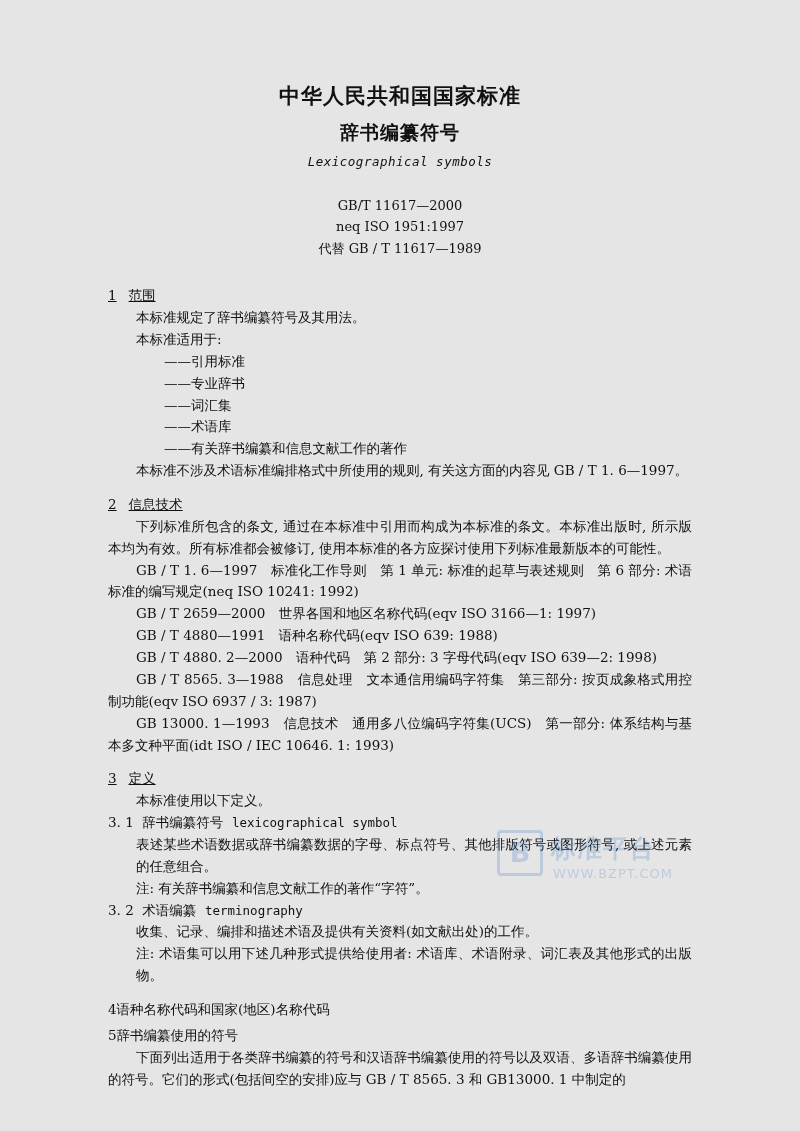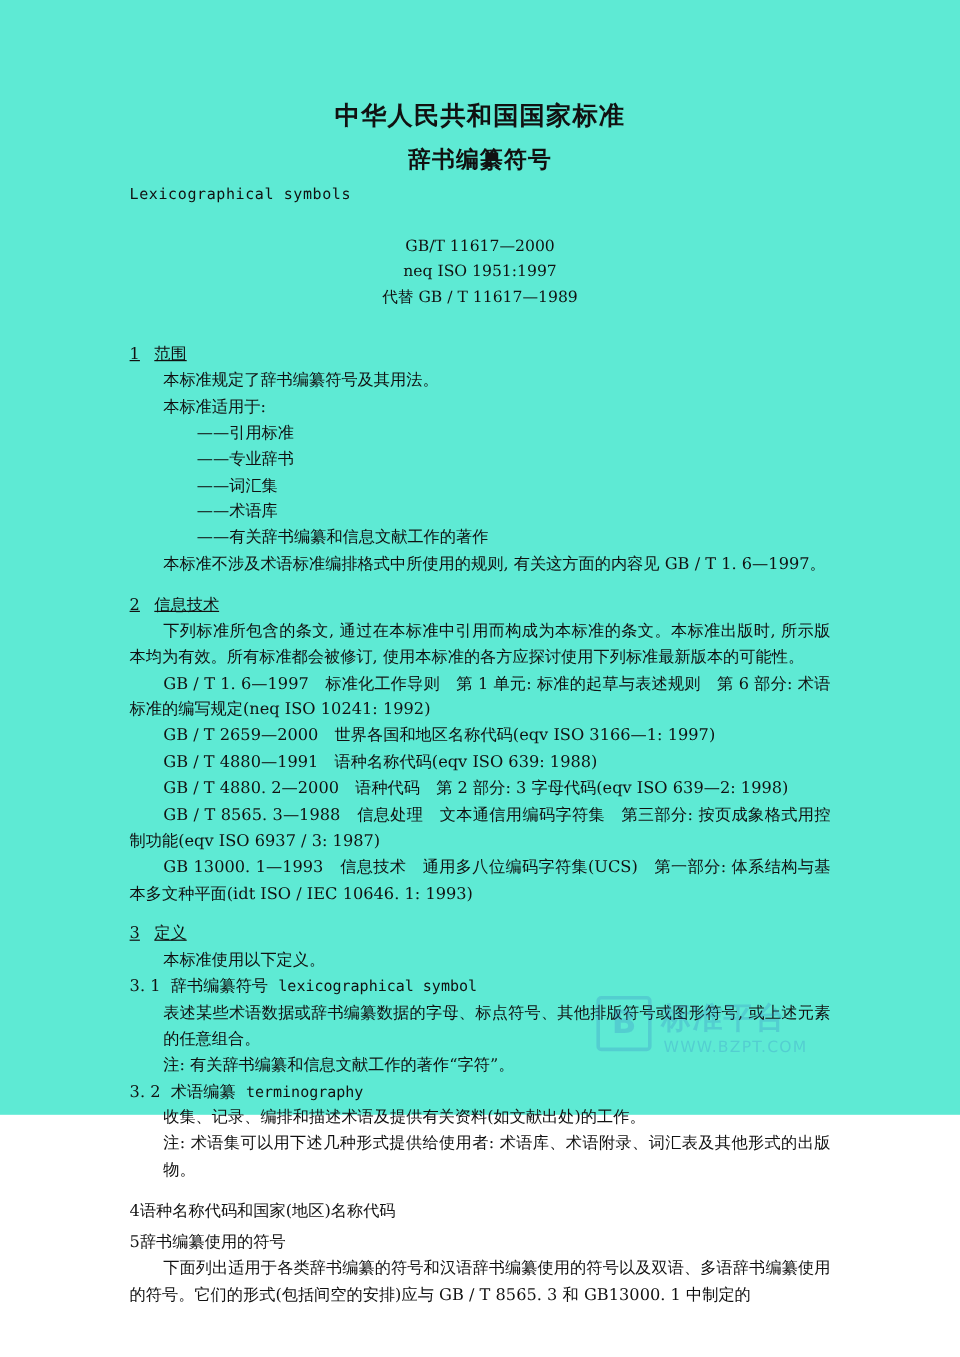"中华人民共和国国家标准" .page { background: #5eead4 -> #e5e5e5; height: 929px -> 1131px }
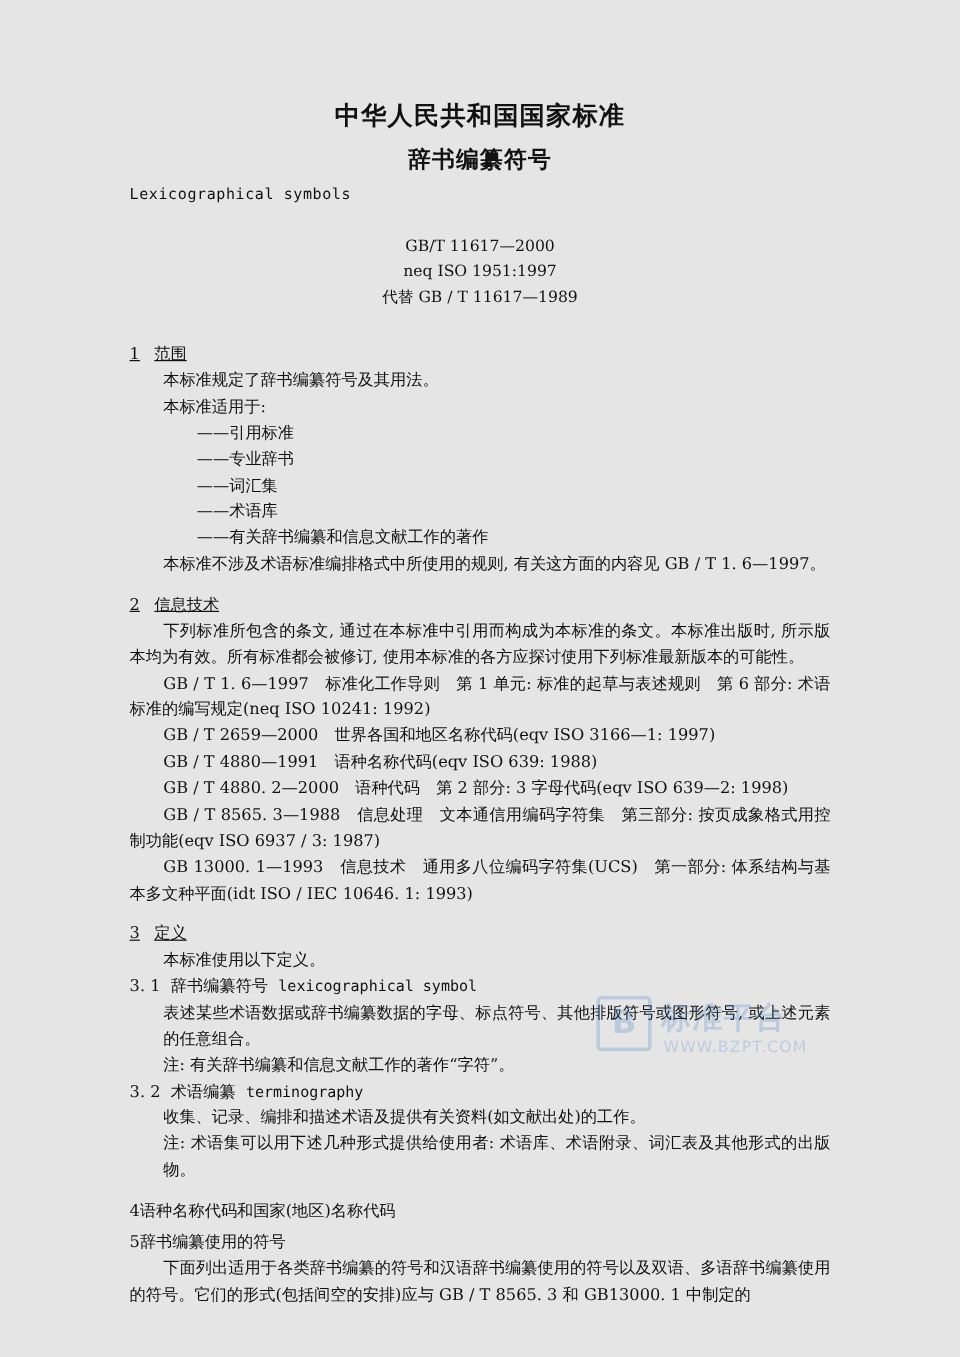"Lexicographical symbols" .title-en { font-style: none -> italic; text-align: none -> center }
